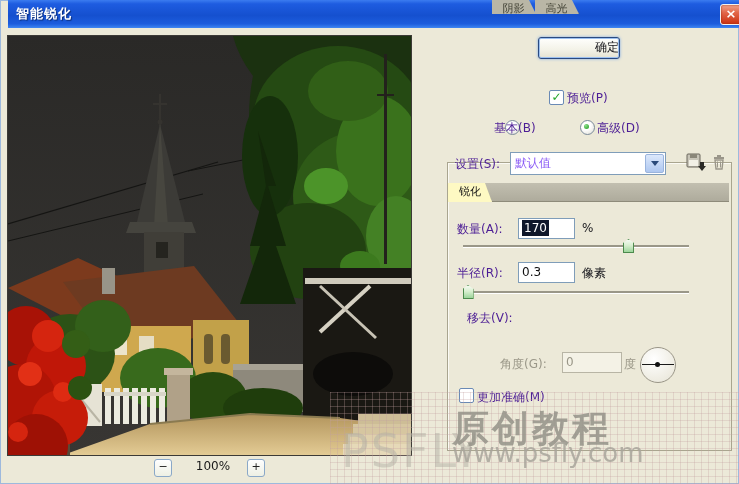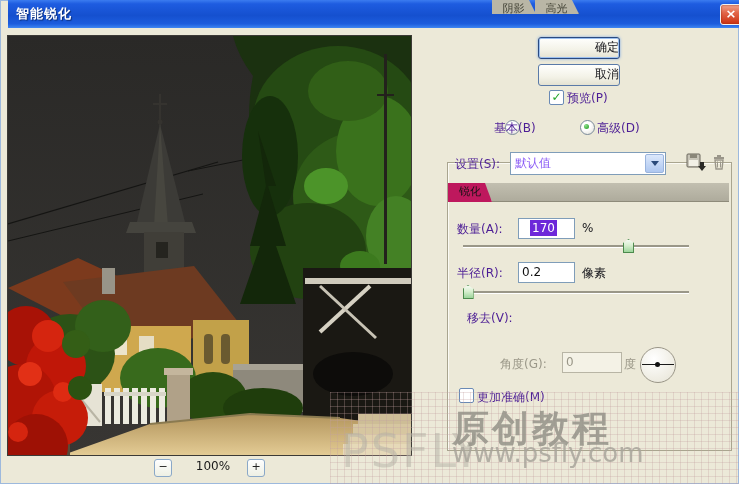"取消" div.xp-btn { html: <div>取消</div> -> none }
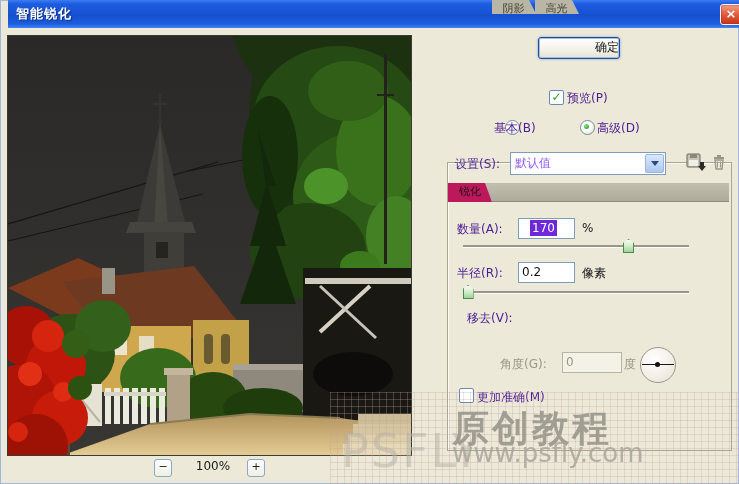"锐化" .tab.active { background: #be185d -> #fef9c3 }
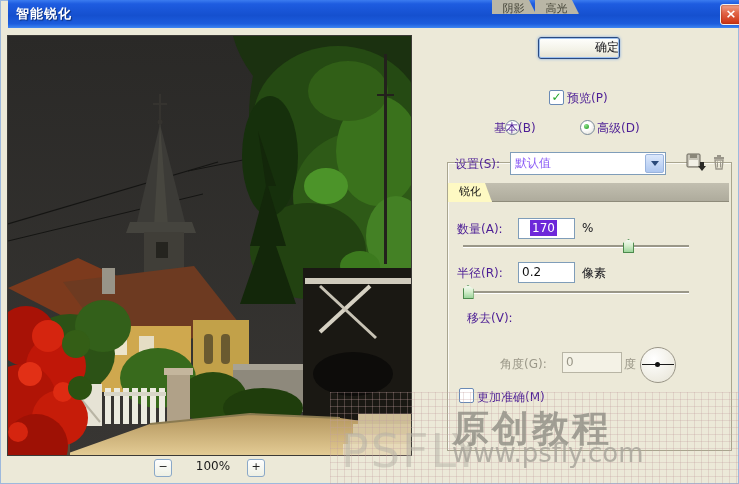"170" .field .sel { background: #6d28d9 -> #0f172a; margin-left: 8px -> none }
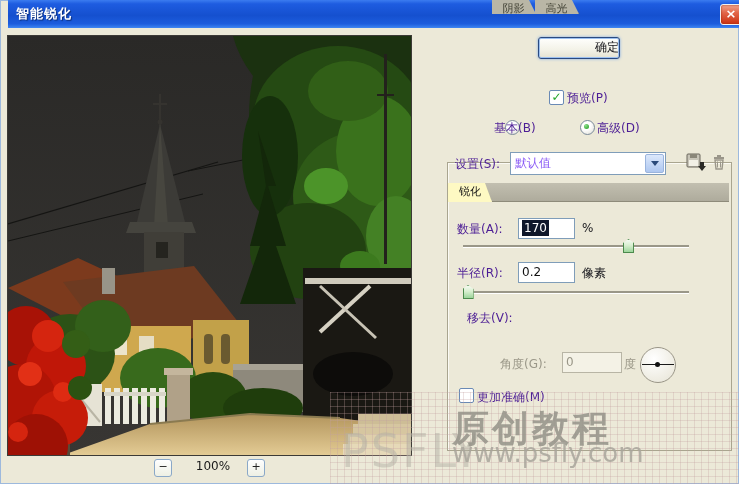"0.2" span { text: 0.2 -> 0.3 }
